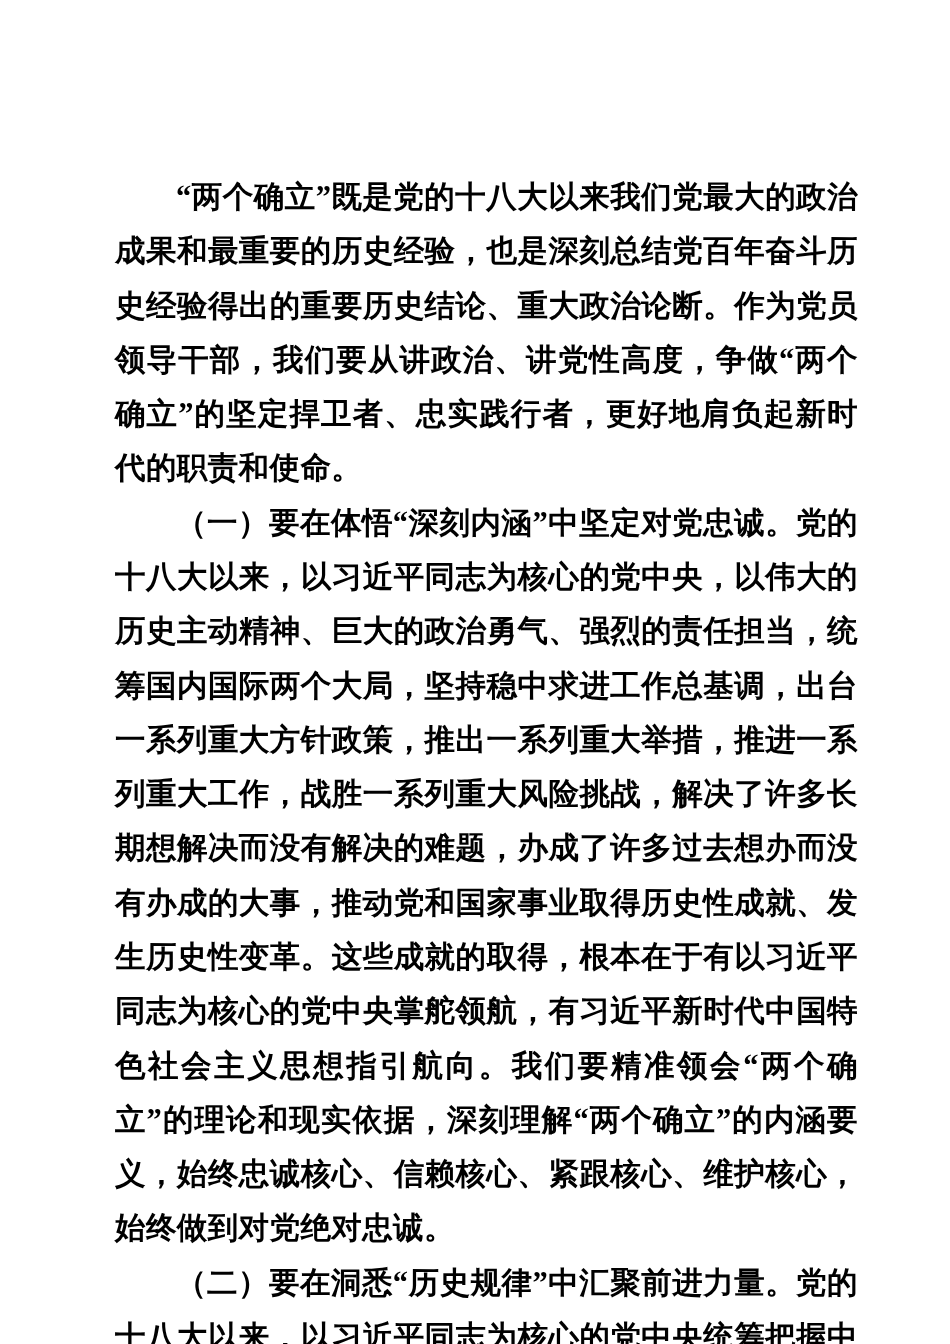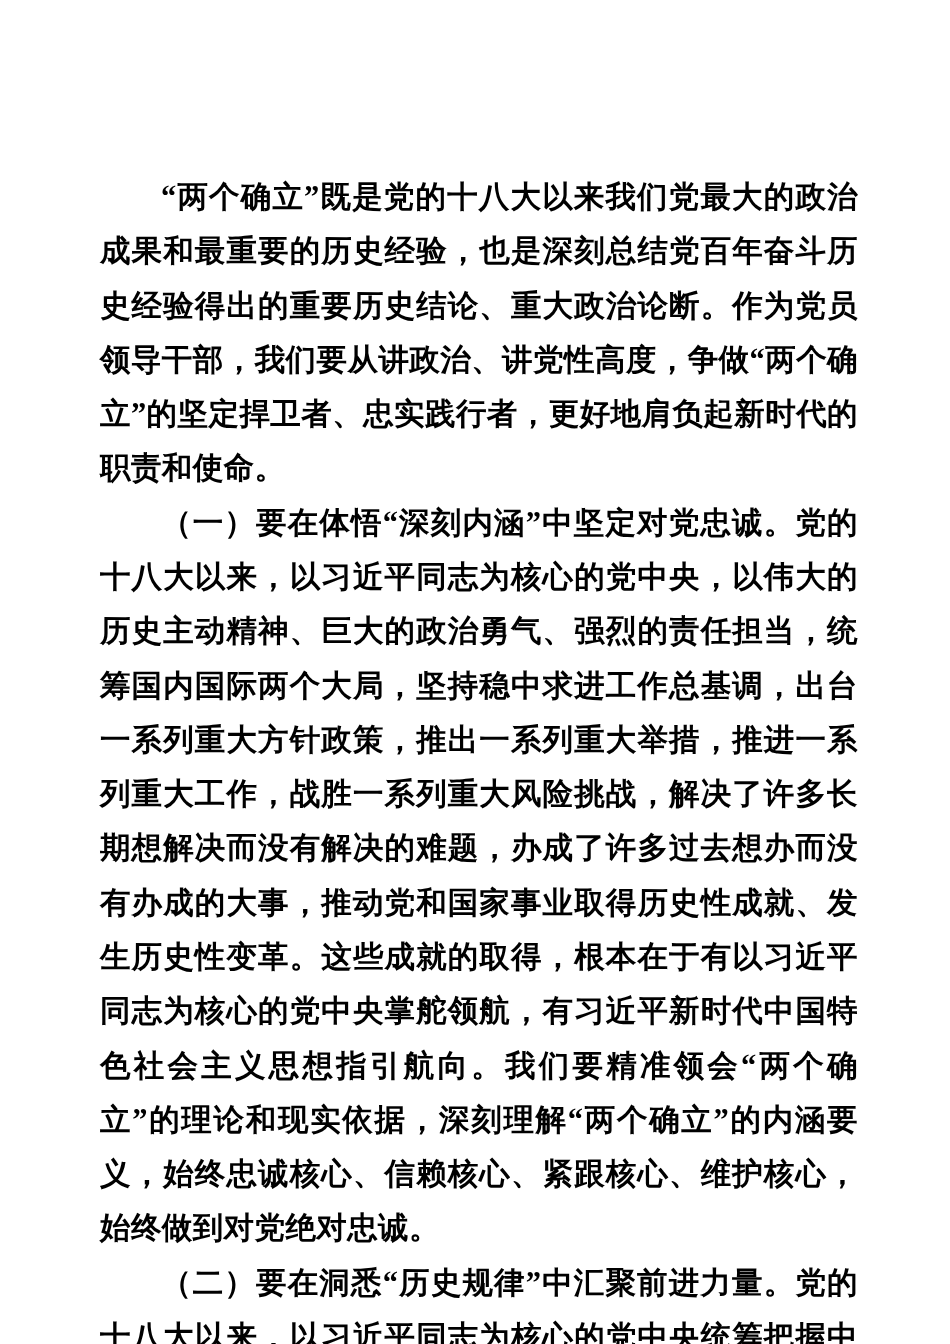"“两个确立”既是党的十八大以来我们党最大的政治成果和最重要的历史经验，也是深刻总" .para { margin: 0 0 0 0 -> 0 0 0 15px }
